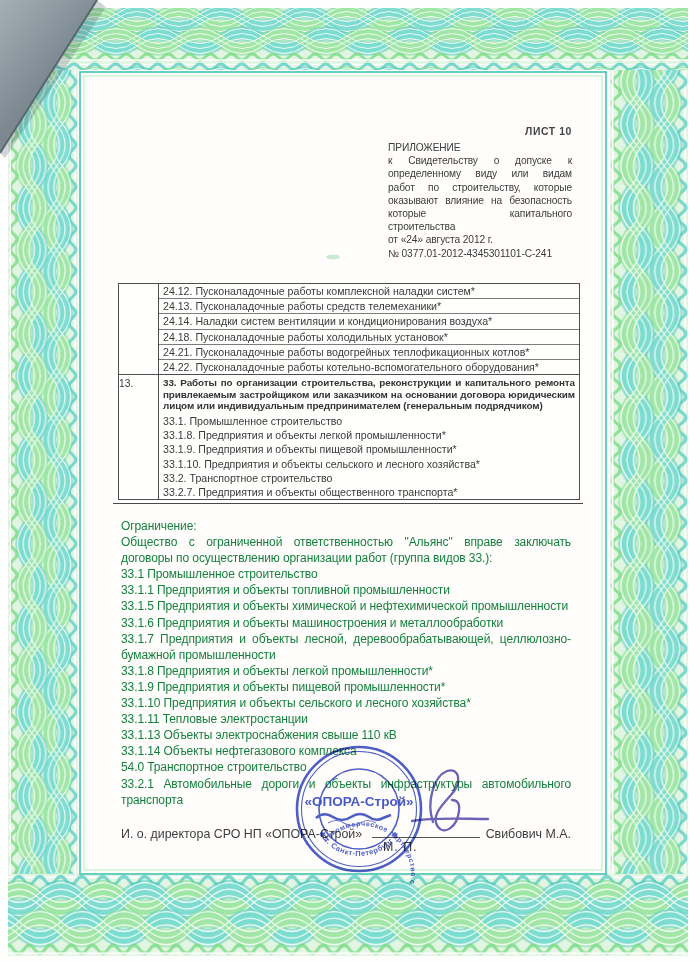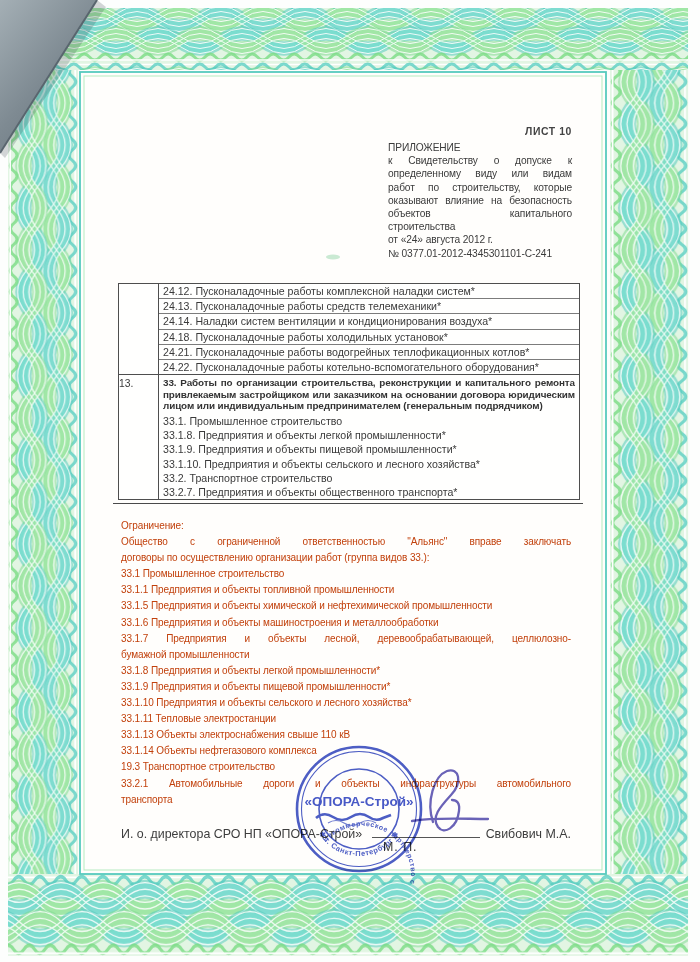"объектов капитального" div.ln { text: объектов -> которые }
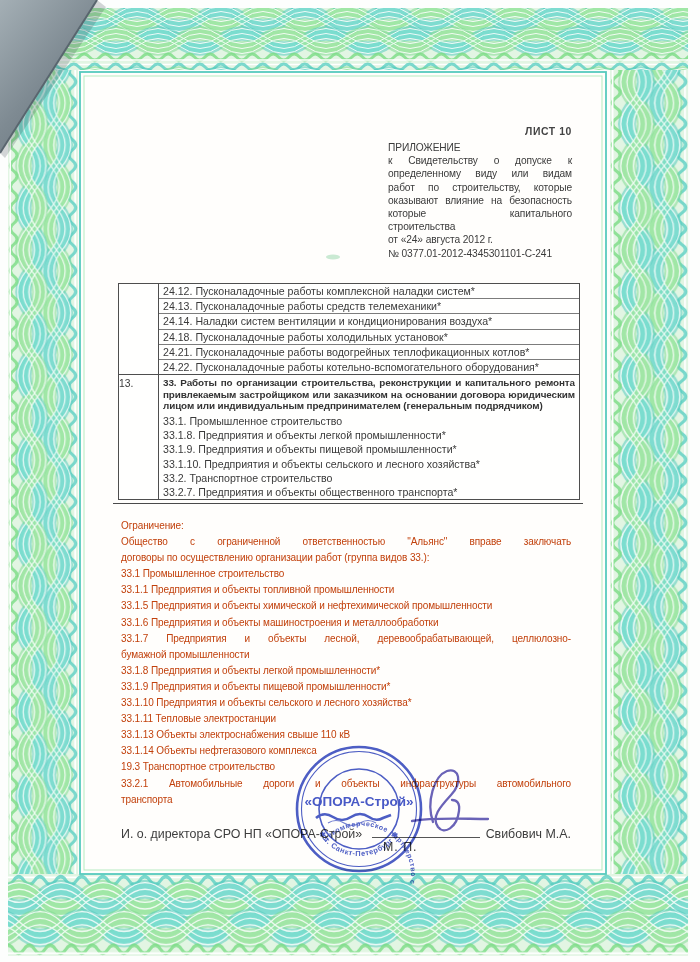"Ограничение:" .restrict { color: #c2410c -> #15803d; font-size: 10px -> 12px }
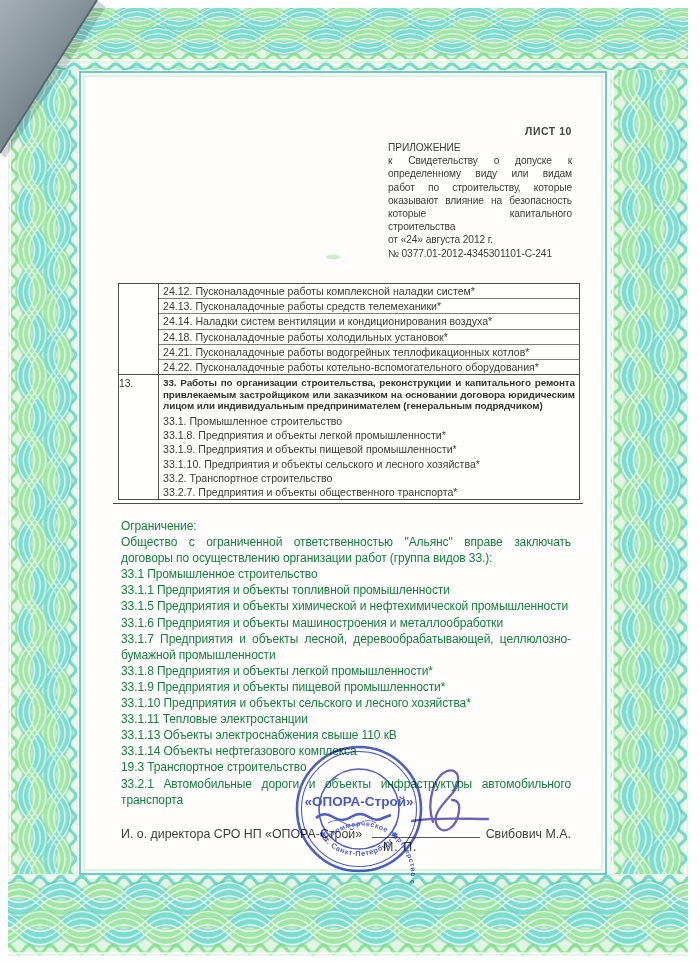"19.3 Транспортное строительство" div.ln { text: 19.3 -> 54.0 }
